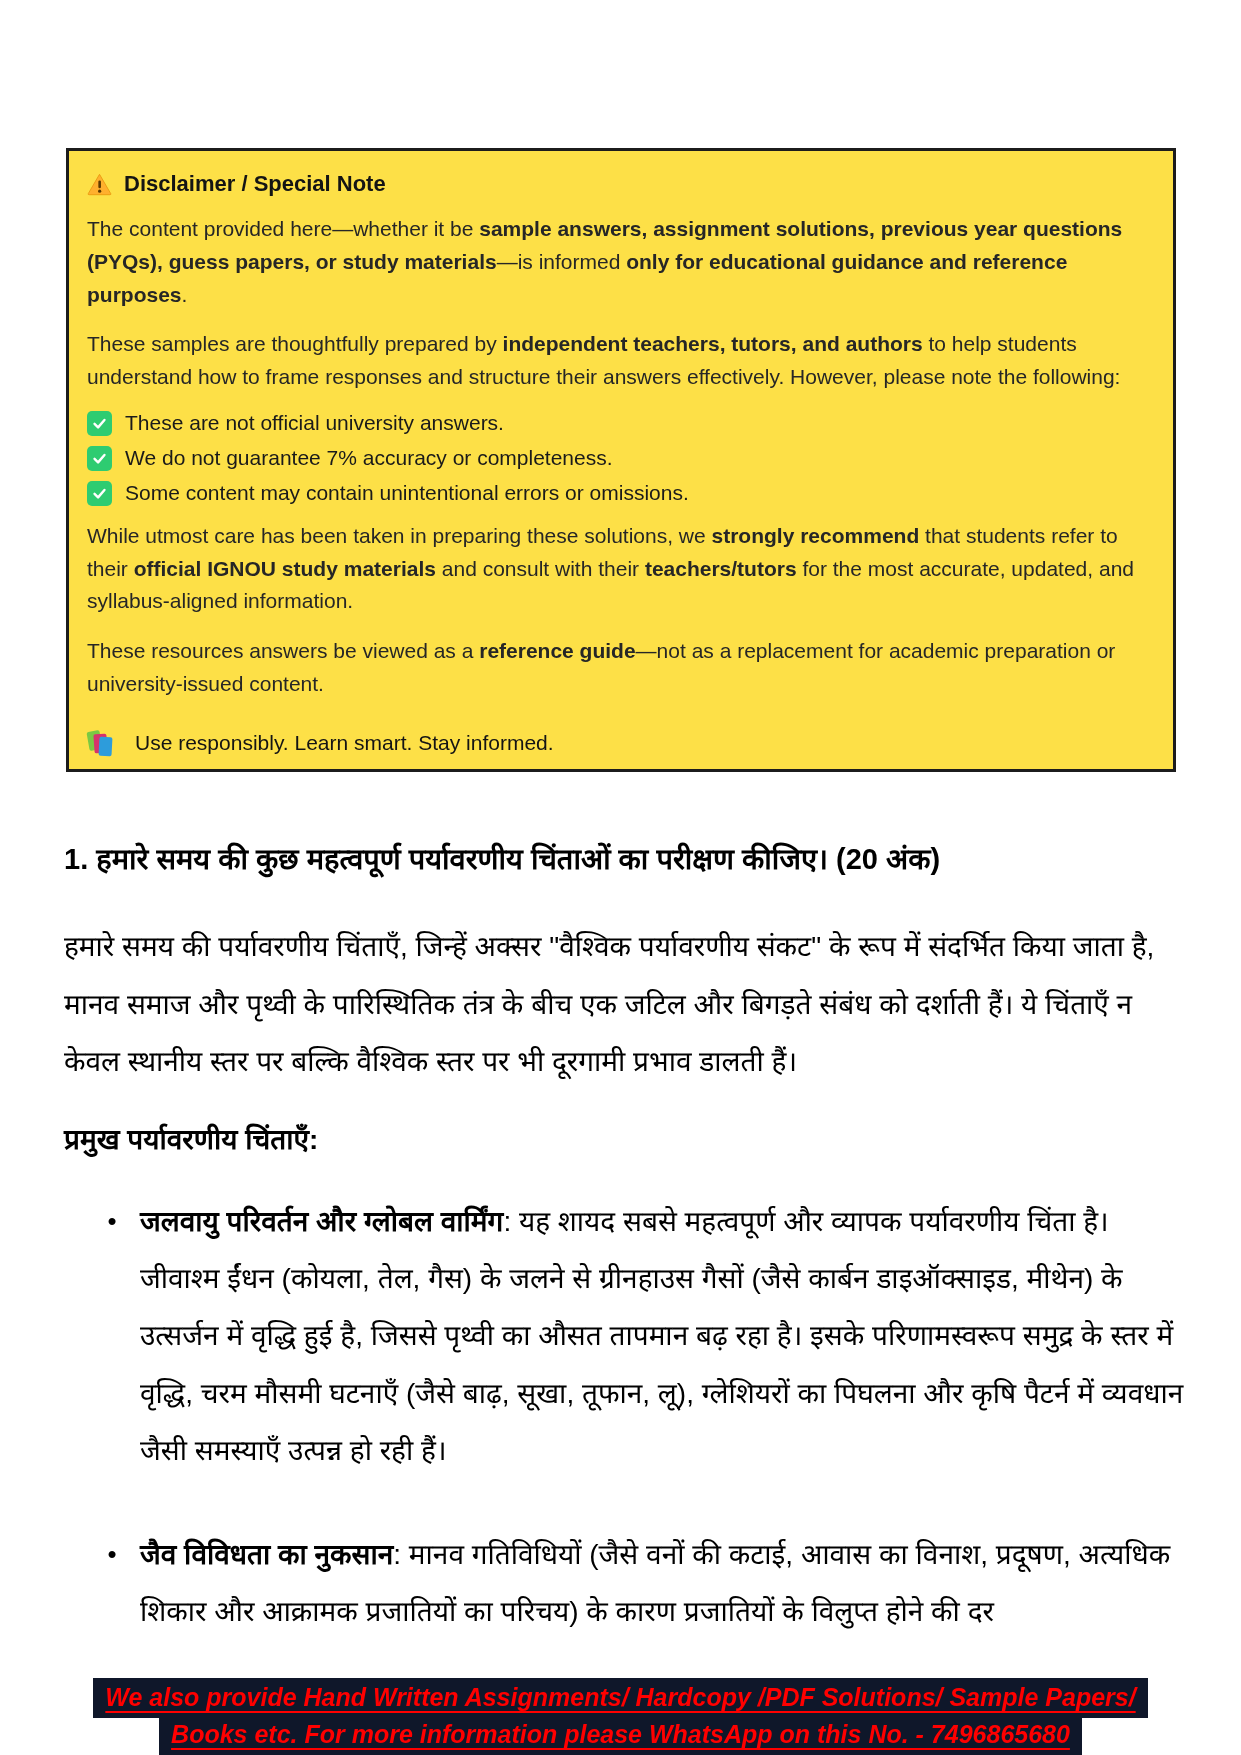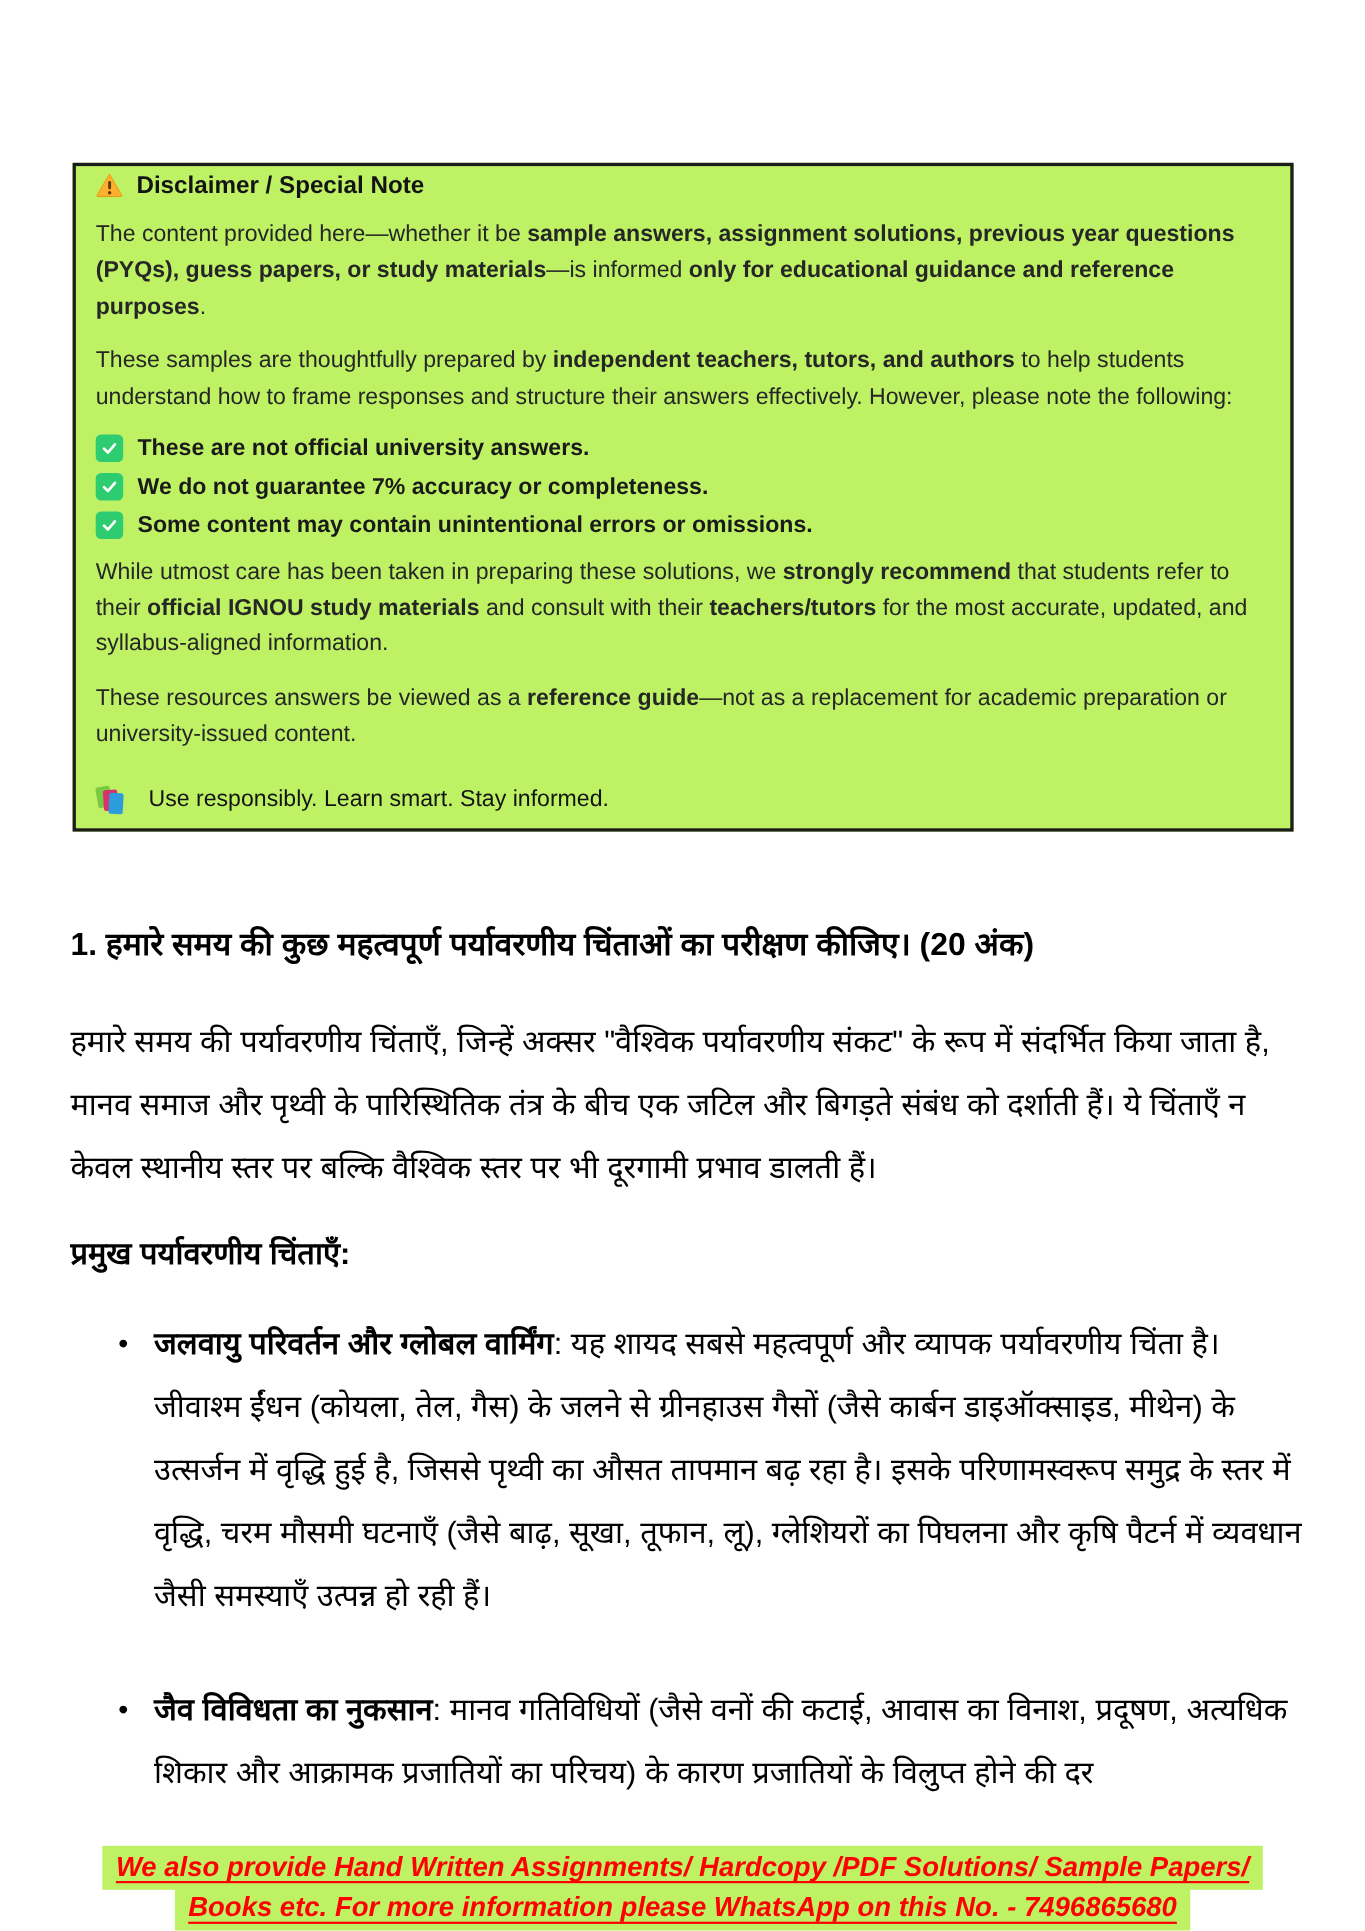"Disclaimer / Special Note" .disclaimer-box { background: #bef264 -> #fde047; padding: 4px 20px 12px 18px -> 20px 20px 12px 18px }
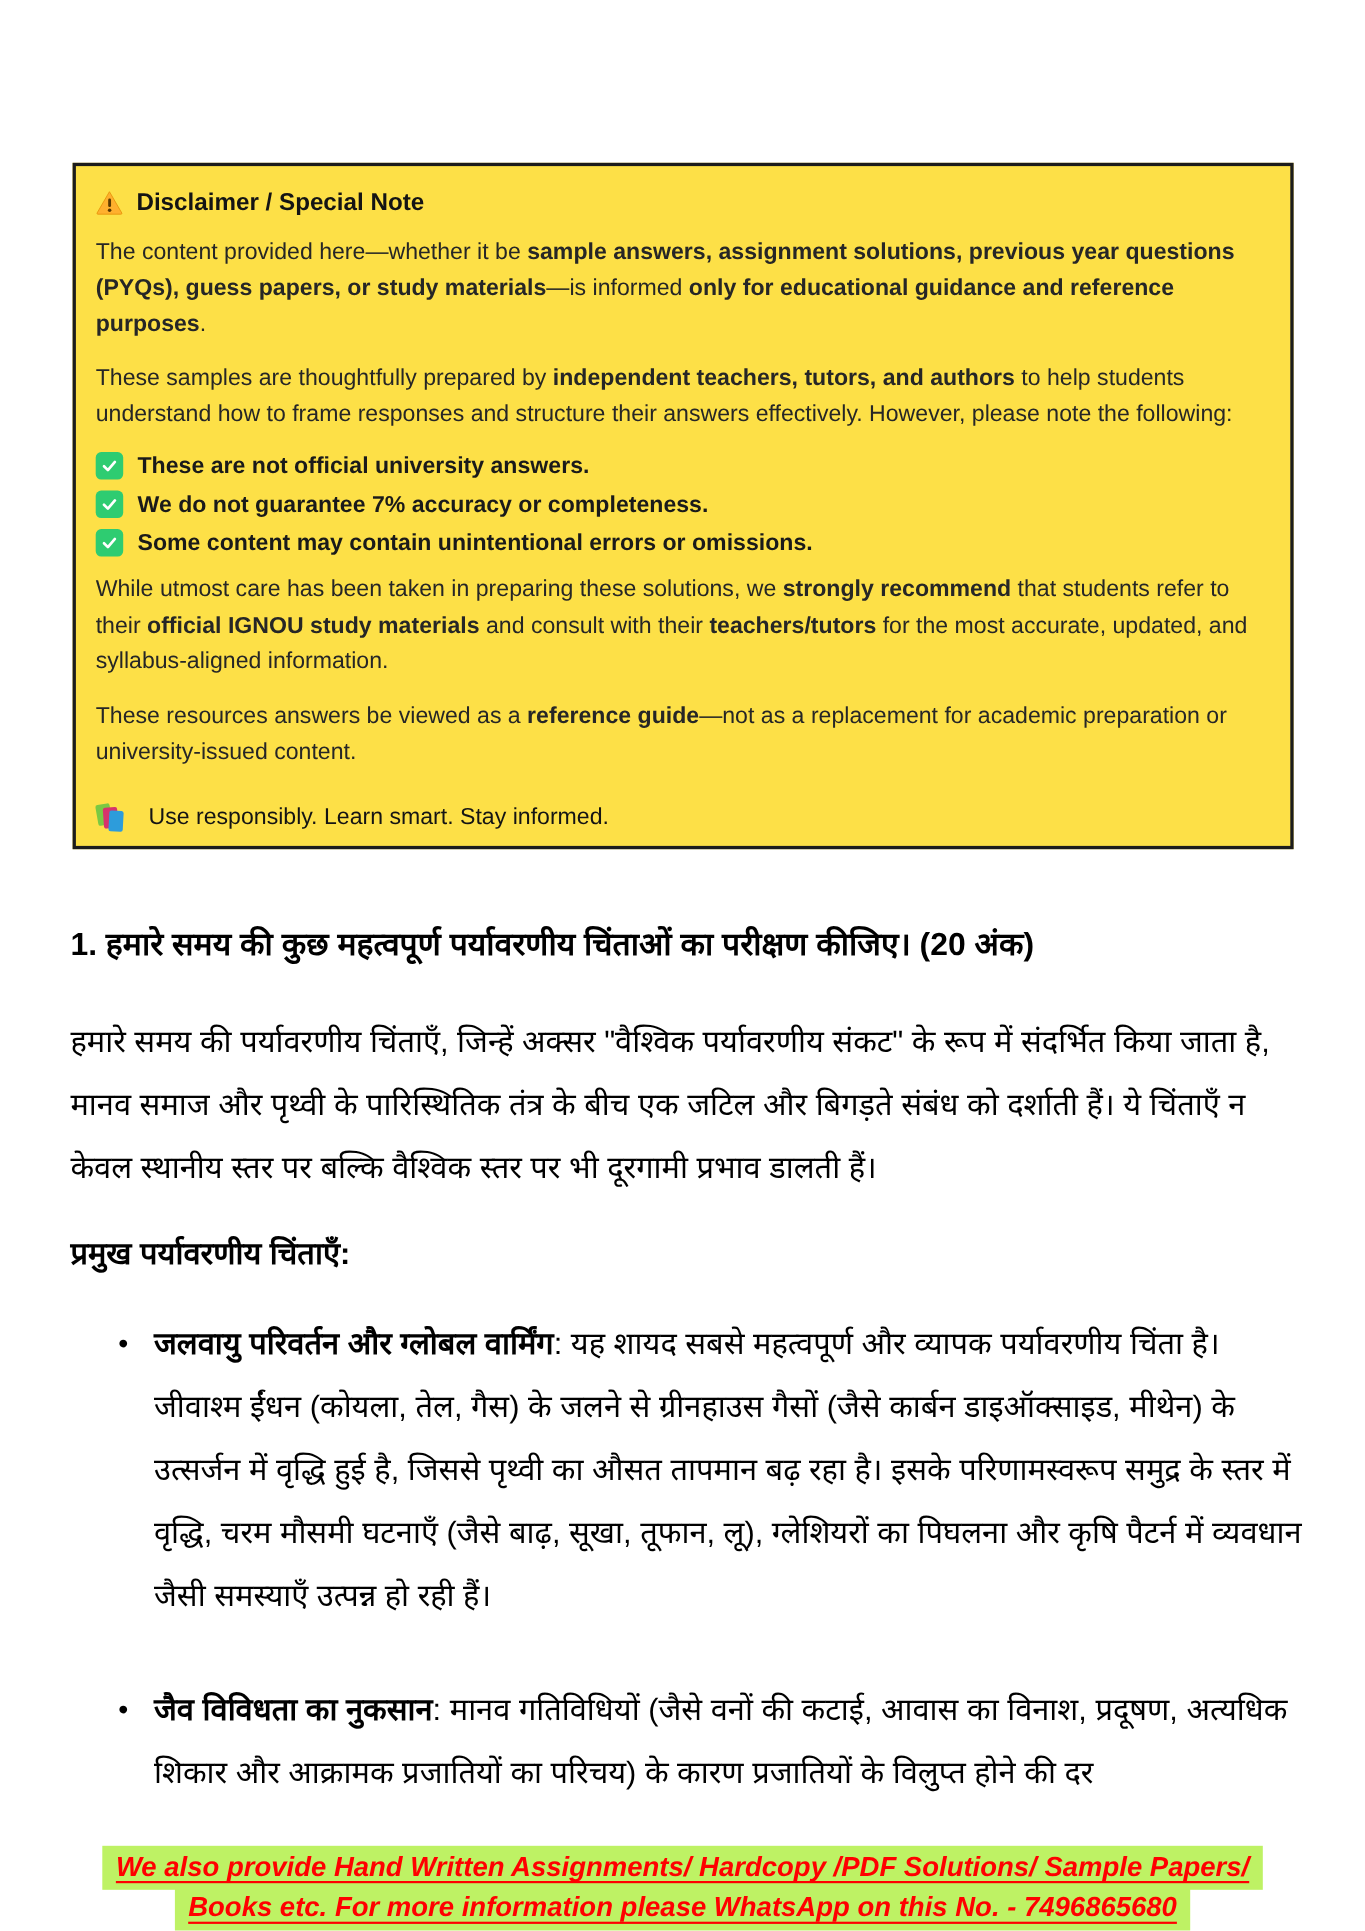"These are not official university" .check-row { align-items: flex-end -> flex-start; font-weight: 700 -> 400 }
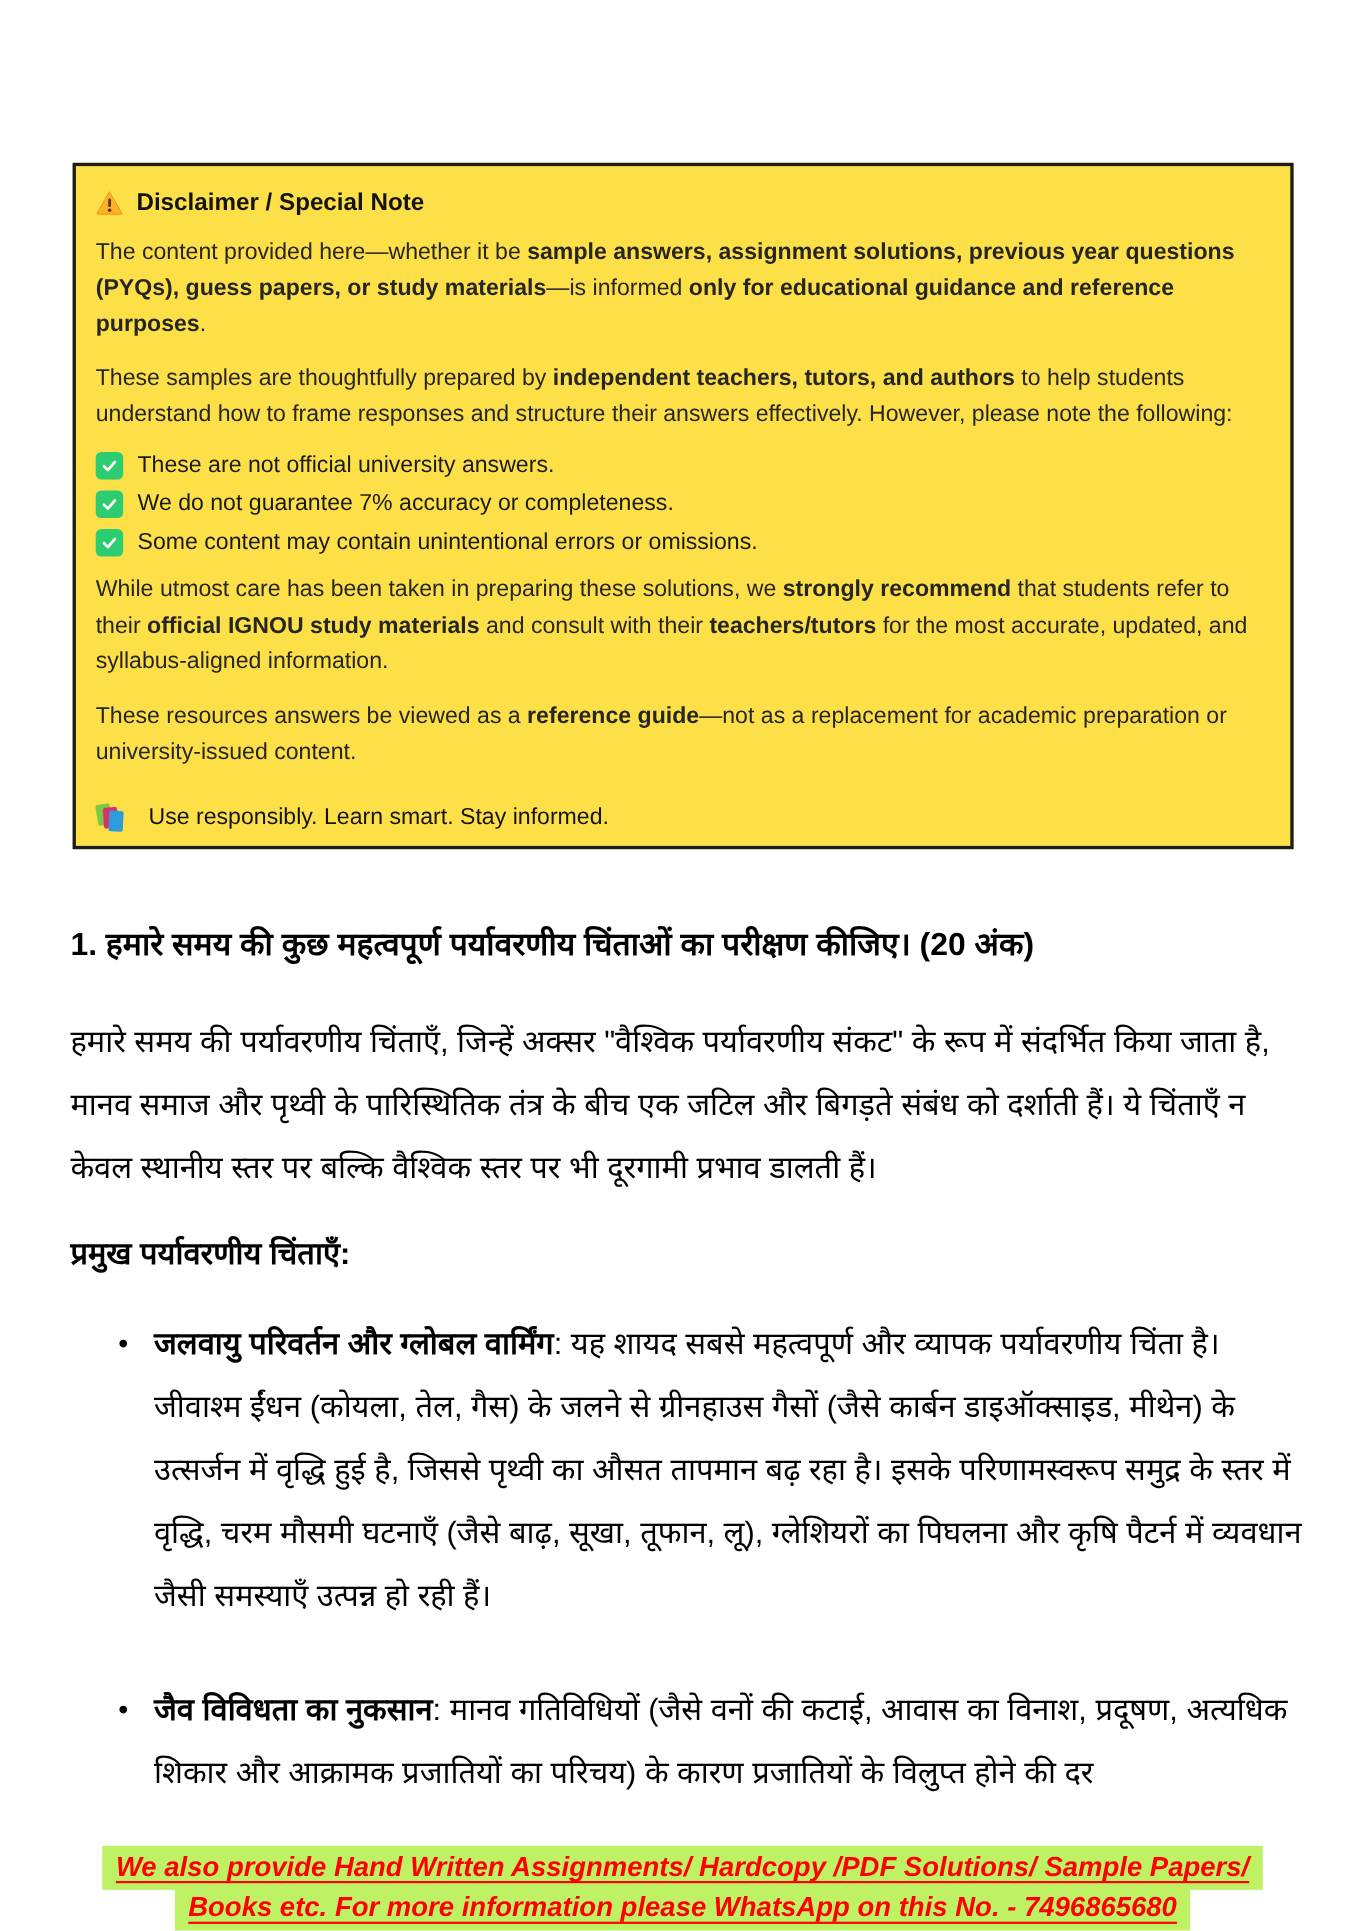"We also provide Hand Written" .footer-line .hl { background: #bef264 -> #0f172a }
